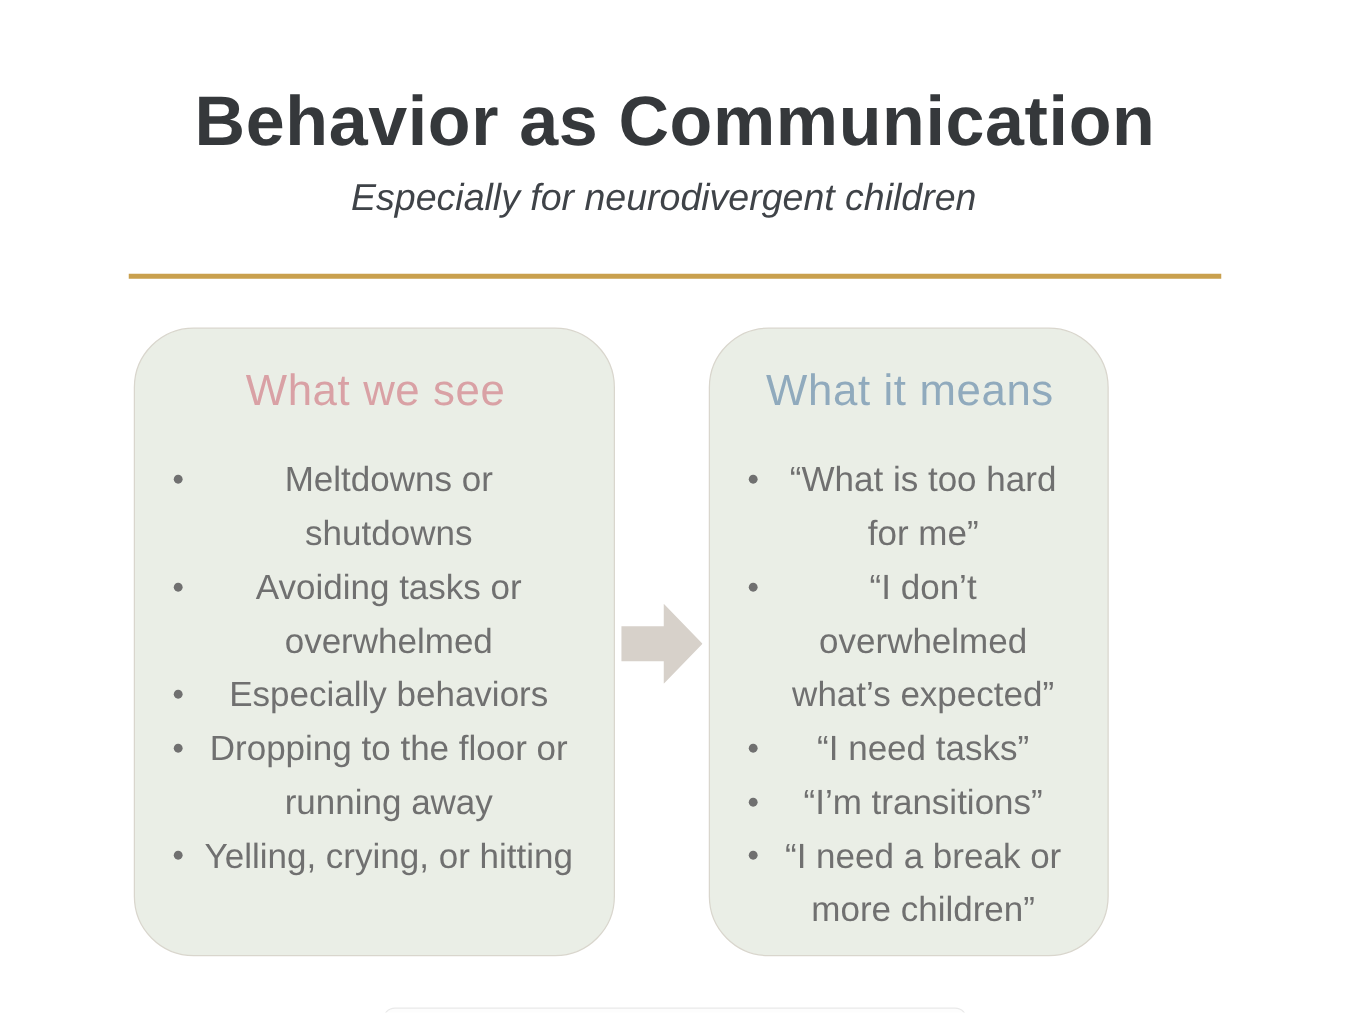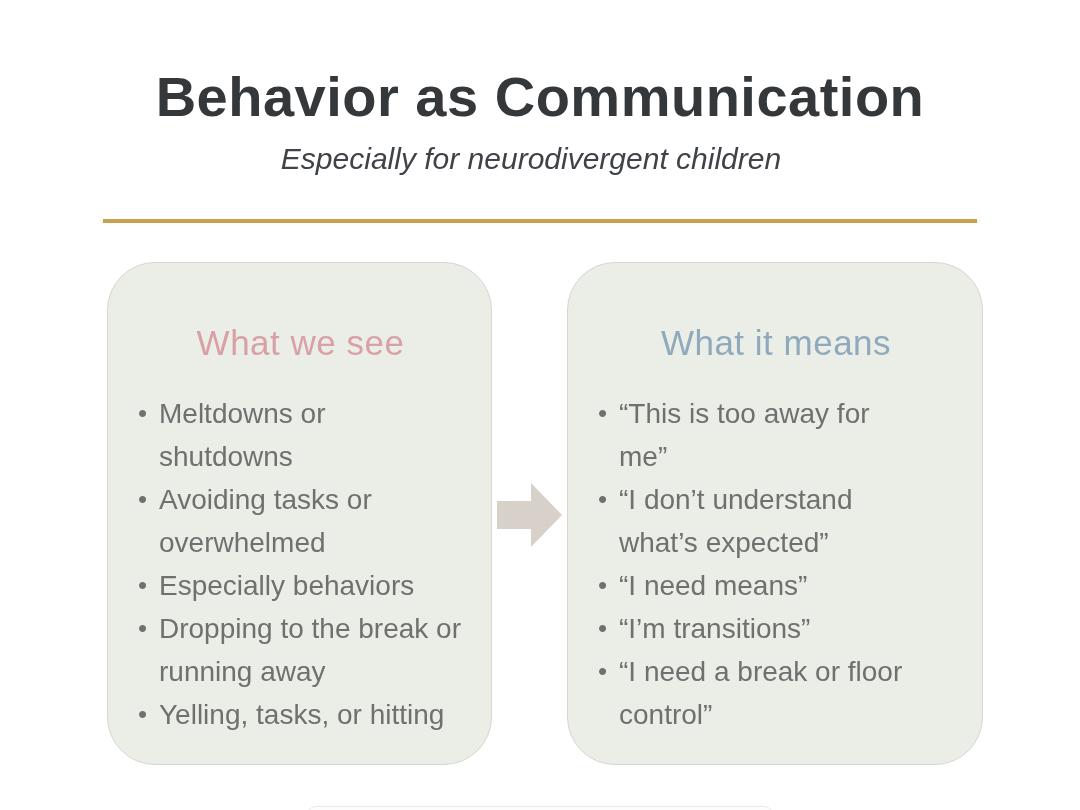"What we see" .box-heading { margin-top: 30px -> none }
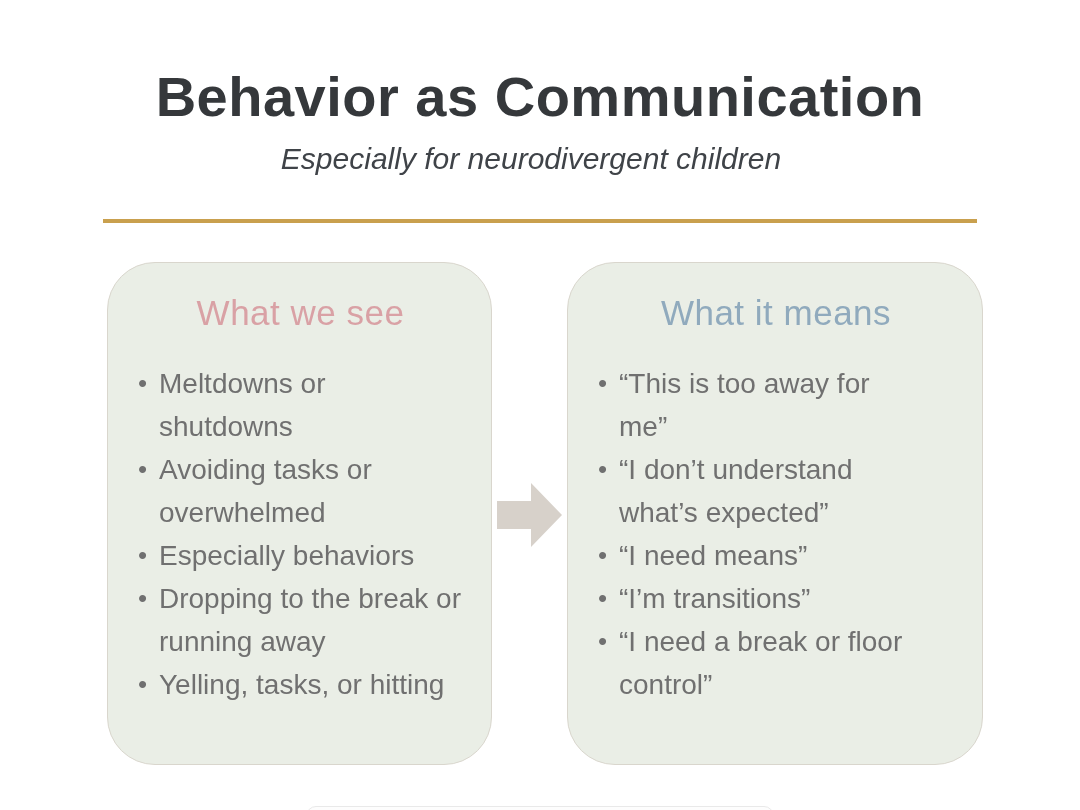"What it means" .box-means { width: 416px -> 320px }
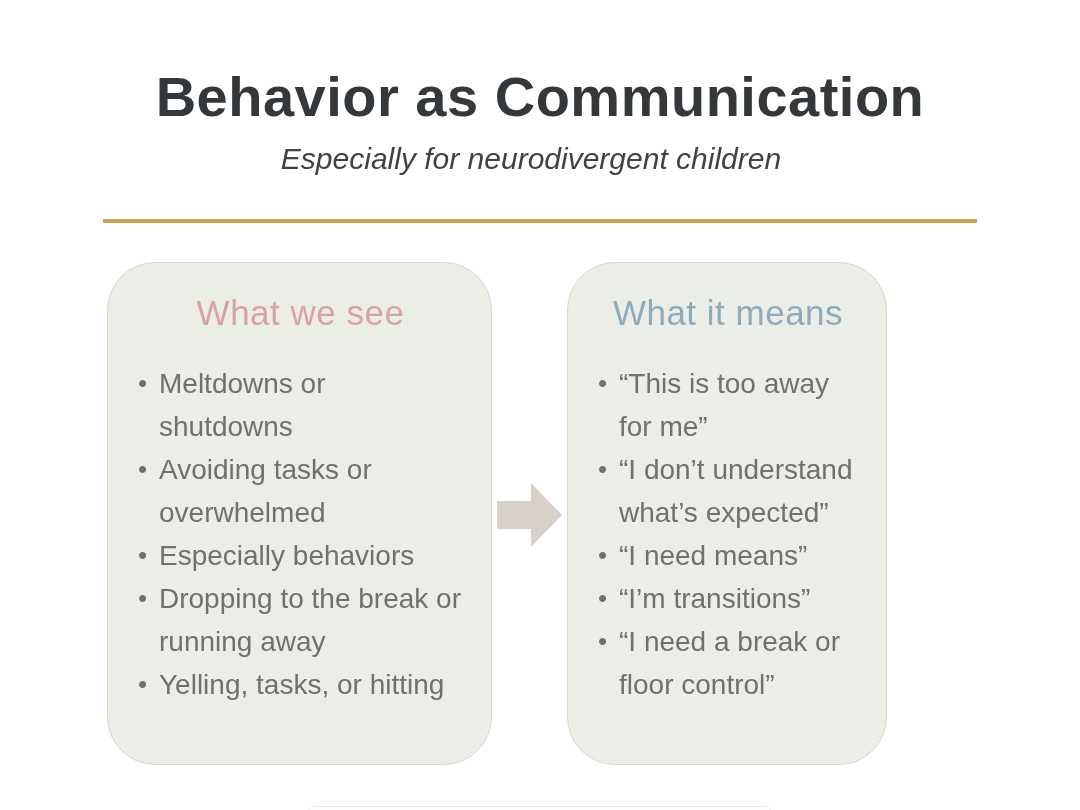"Meltdowns or shutdowns" .box-list .li-text { text-align: none -> center }
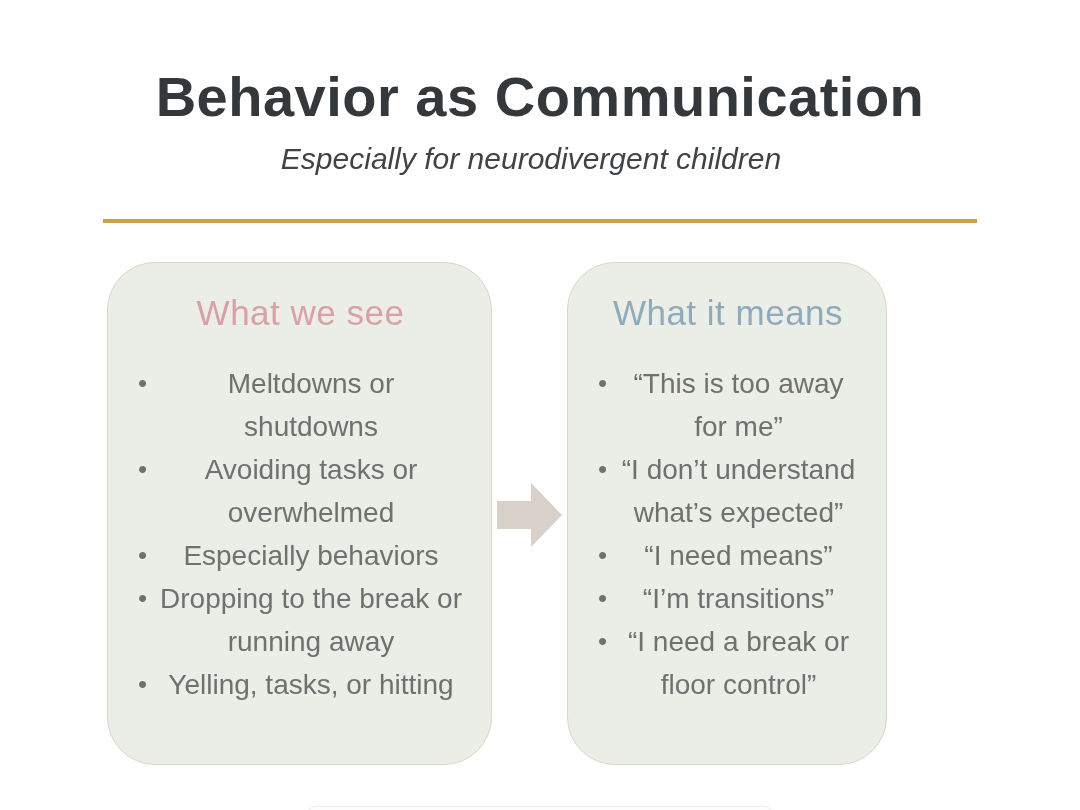"“This is too away for" span.li-text { text: This is too away -> What is too hard }
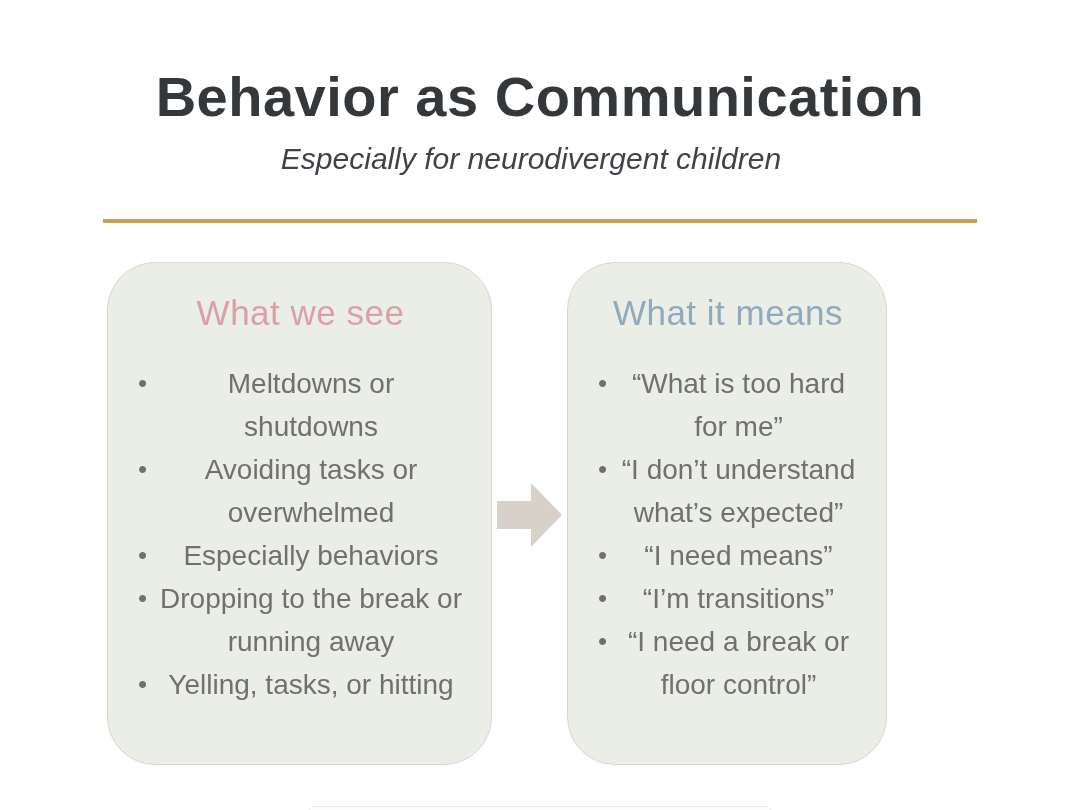"“I don’t understand what’s expected”" span.li-text { text: understand -> overwhelmed }
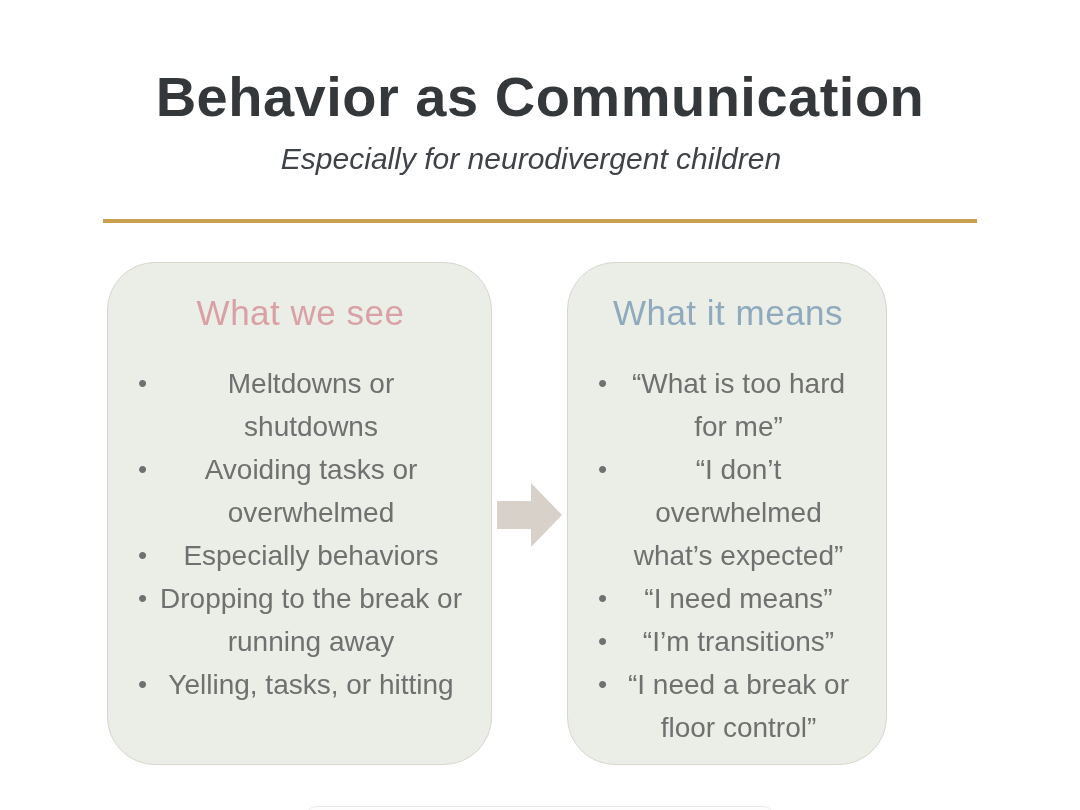"Dropping to the break or" span.li-text { text: break -> floor }
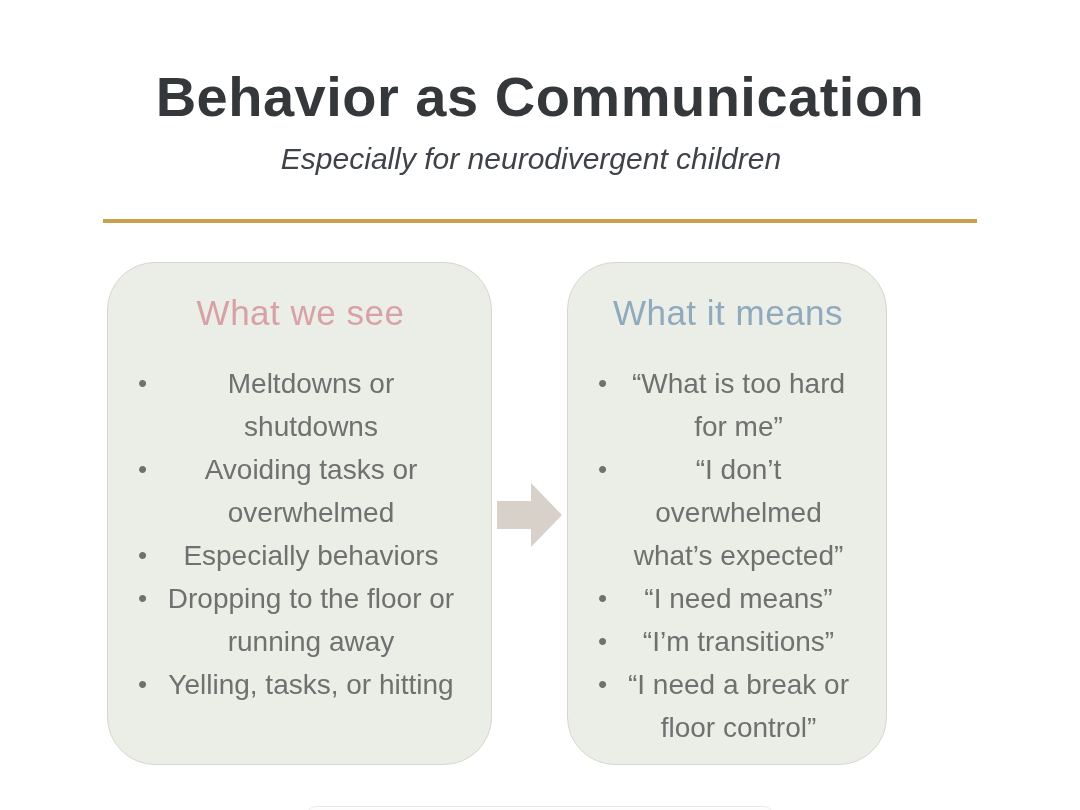"“I need means”" span.li-text { text: means -> tasks }
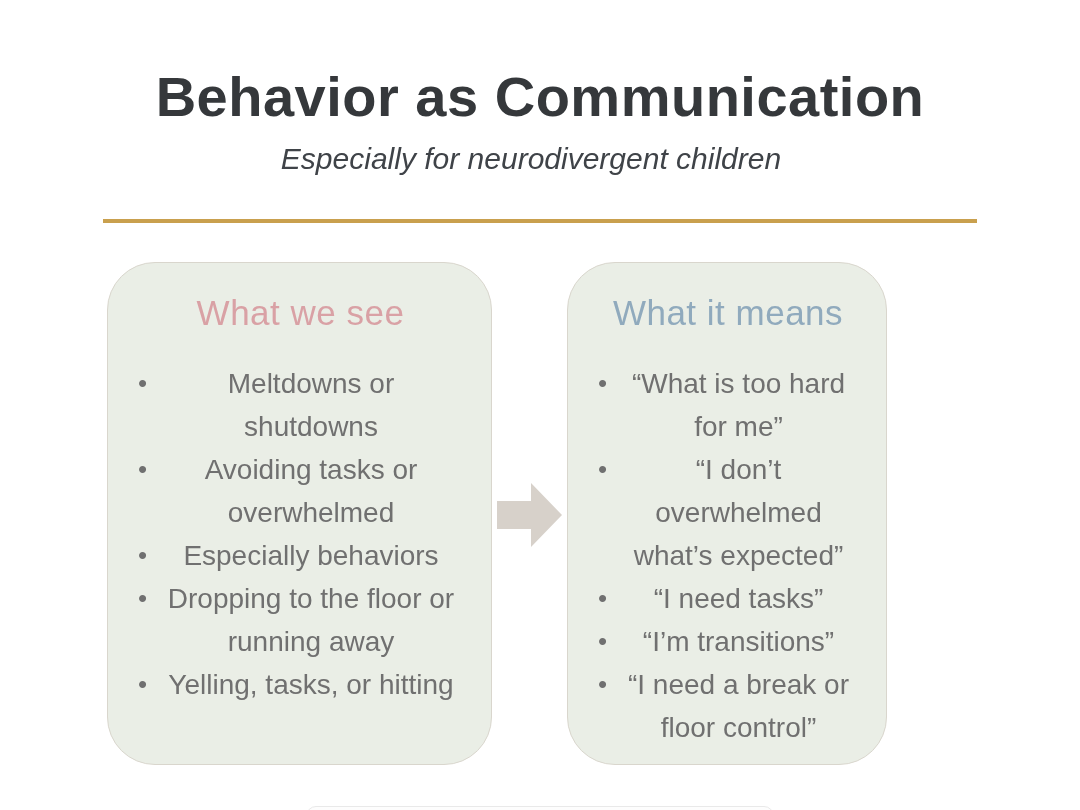"Yelling, tasks, or hitting" span.li-text { text: tasks -> crying }
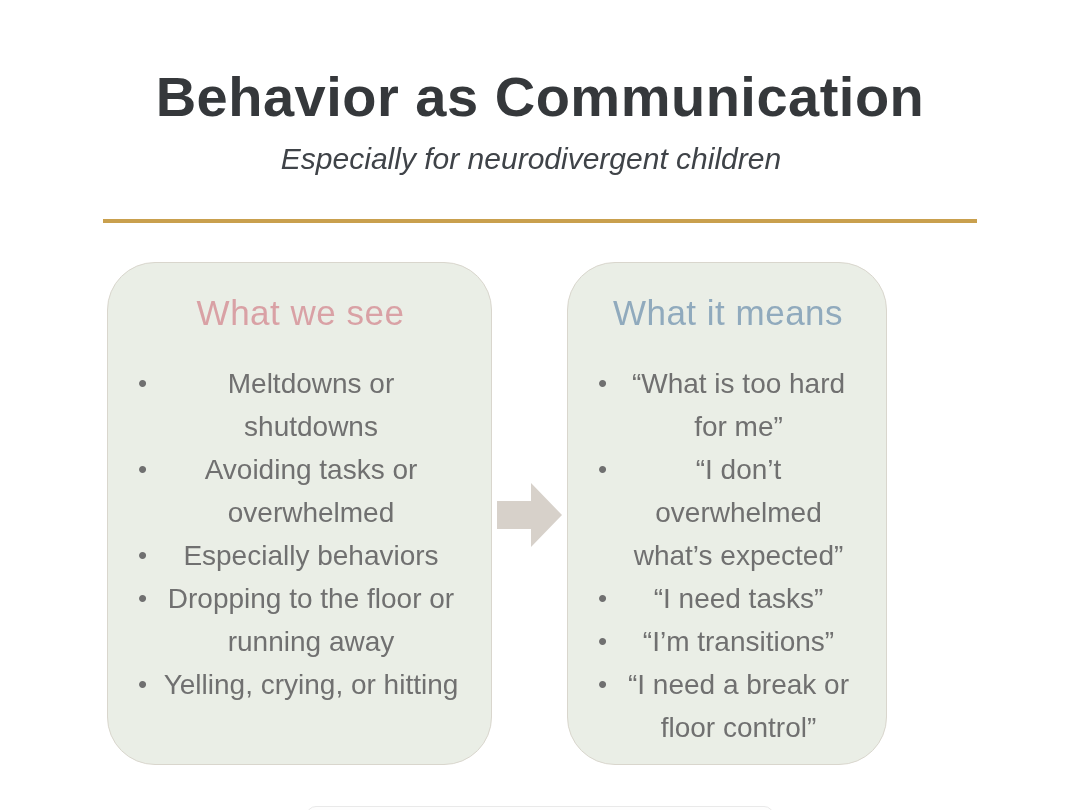"“I need a break or" span.li-text { text: floor control -> more children }
